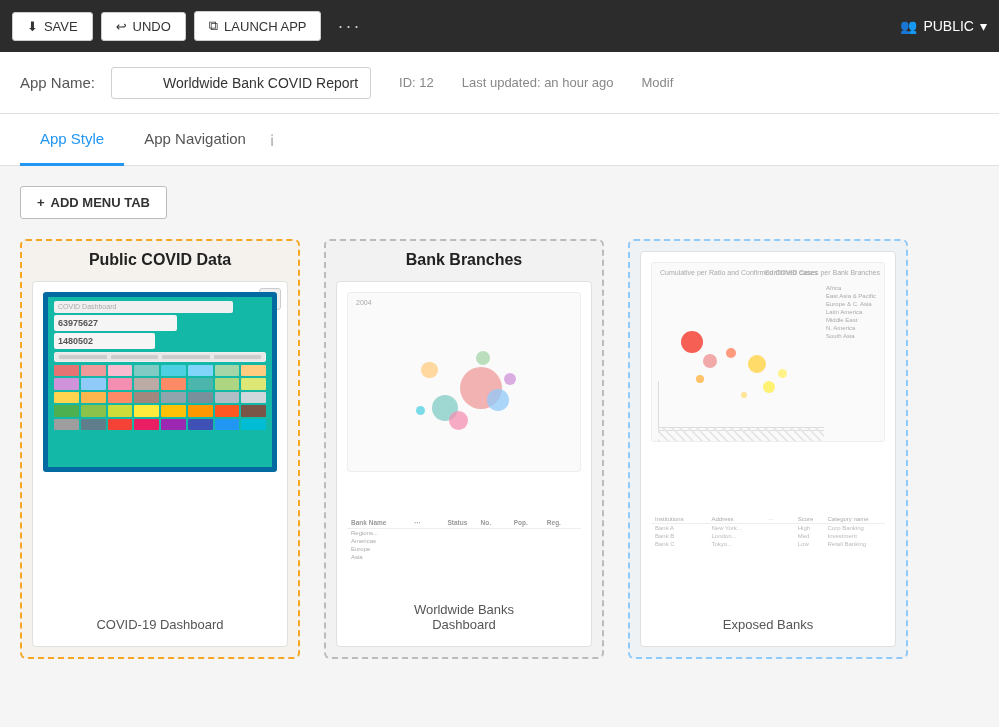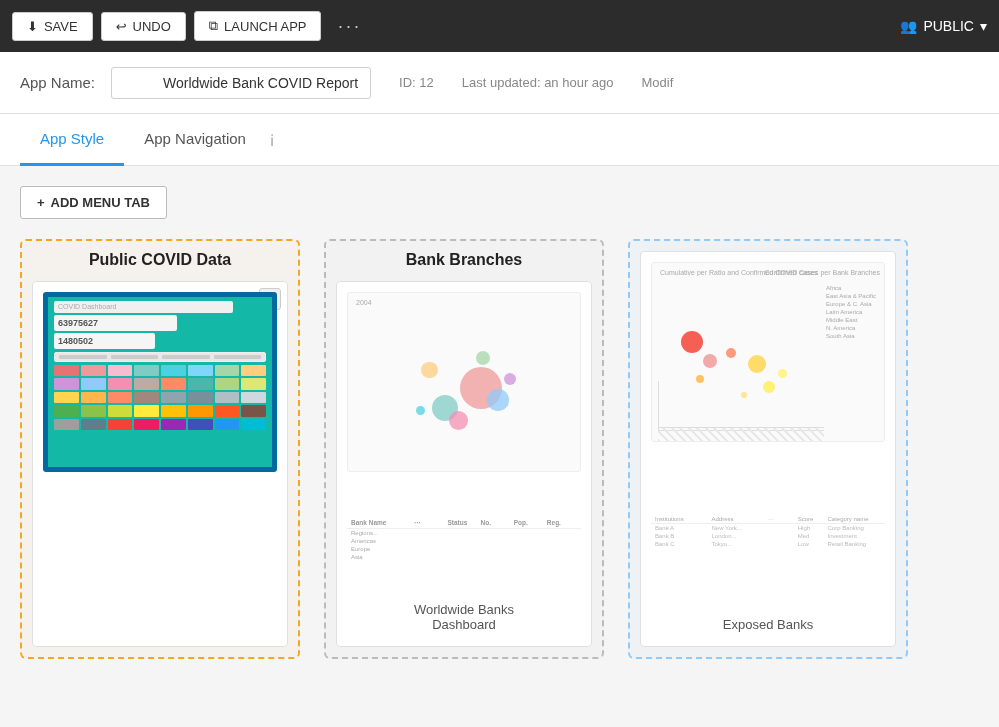"COVID-19 Dashboard" div.card-label { html: none -> <div>COVID-19 Dashboard</div> }
